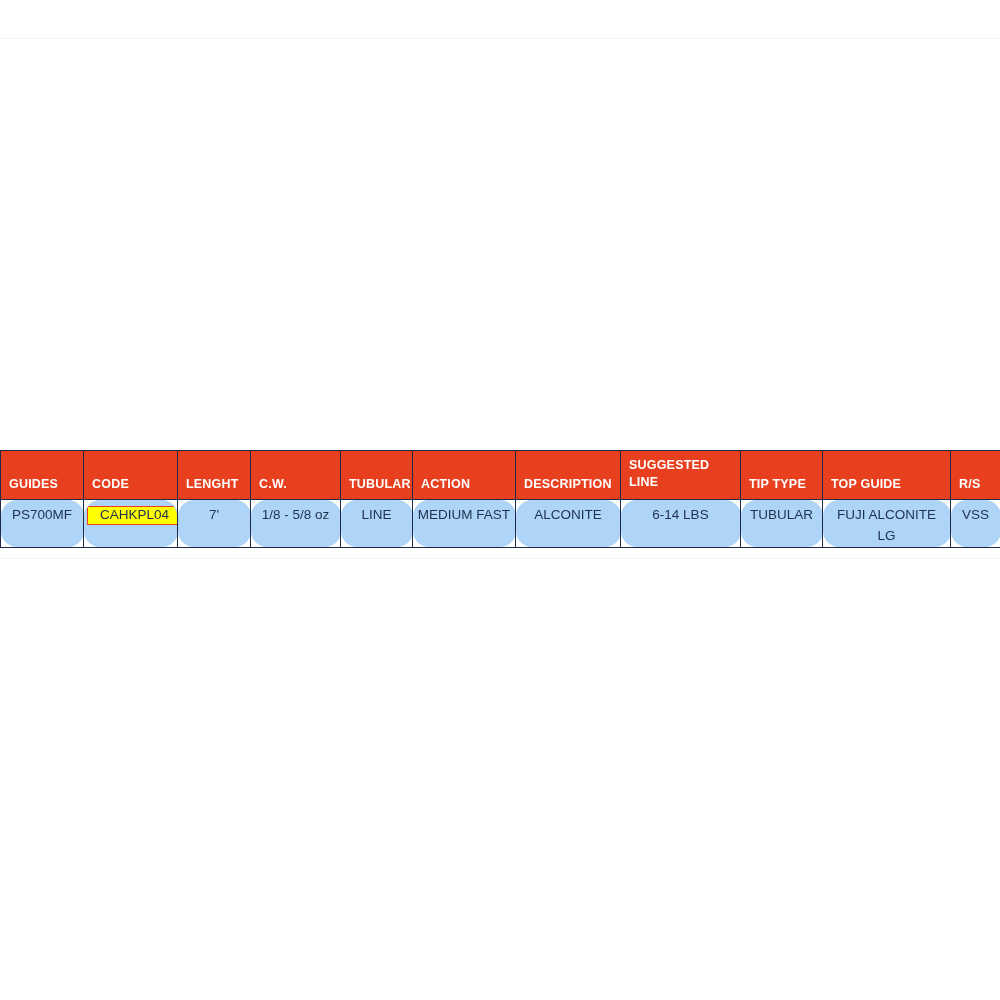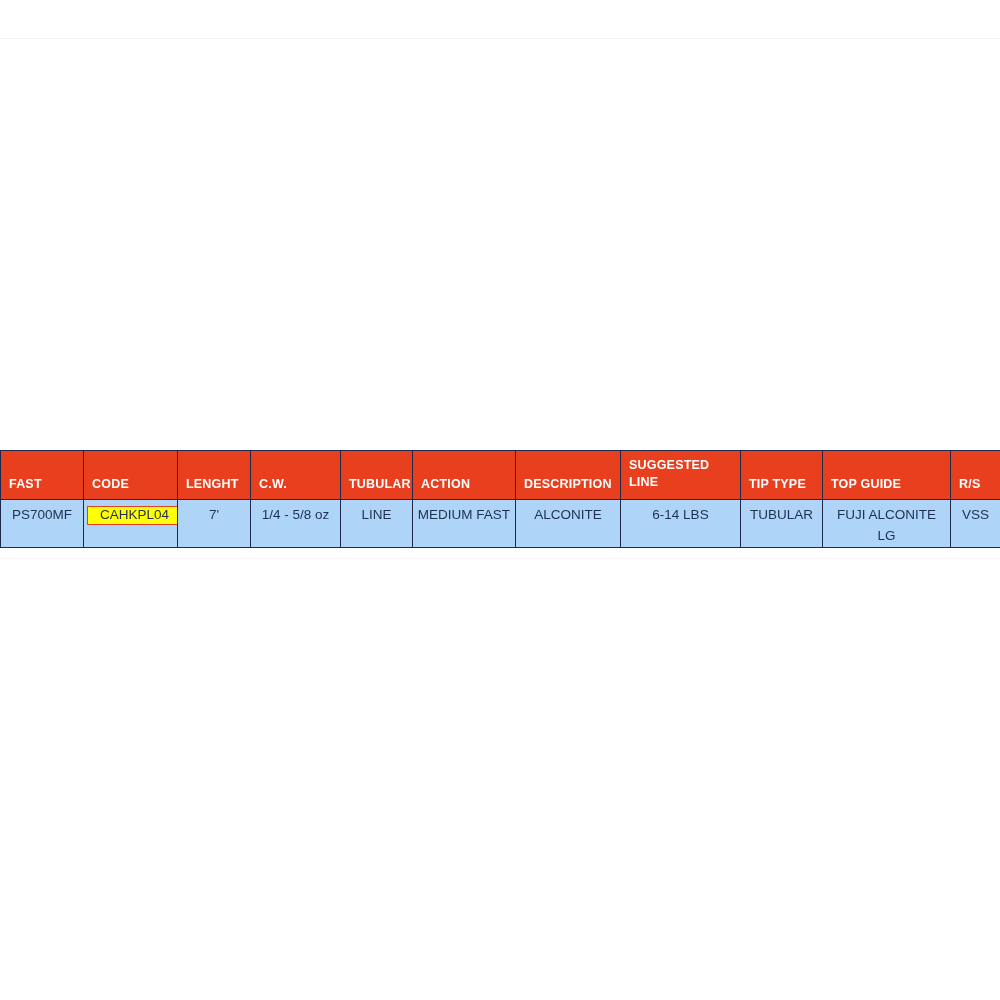"FAST" th { text: FAST -> GUIDES }
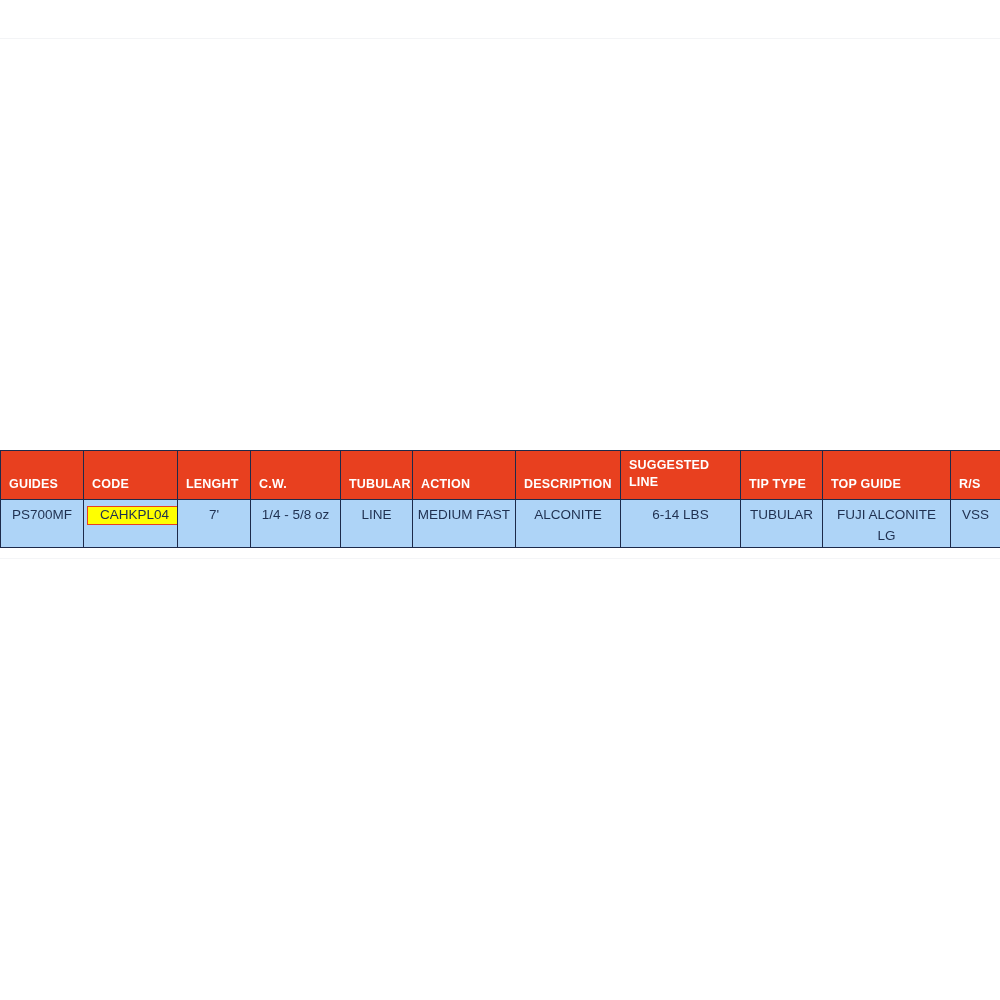"PS700MF" table.spec td { border-radius: none -> 16px }
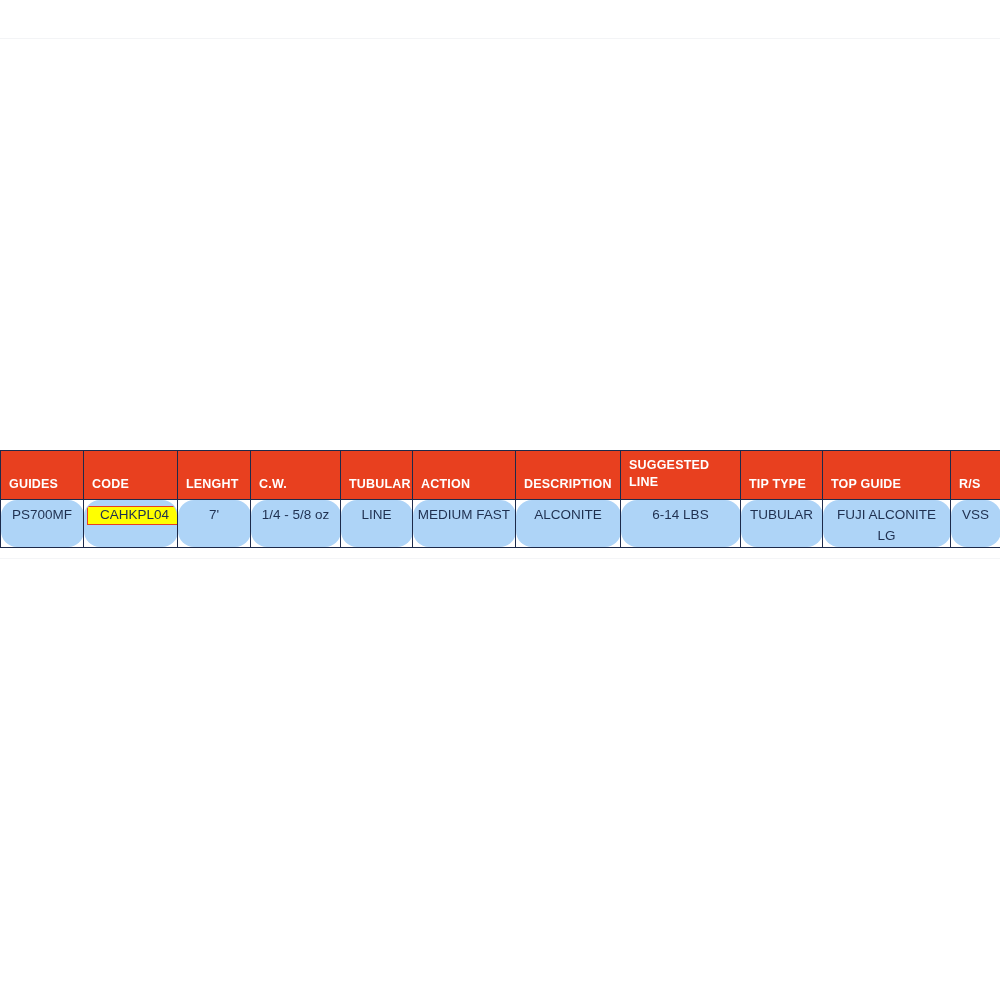"1/4 - 5/8 oz" td { text: 1/4 -> 1/8 }
